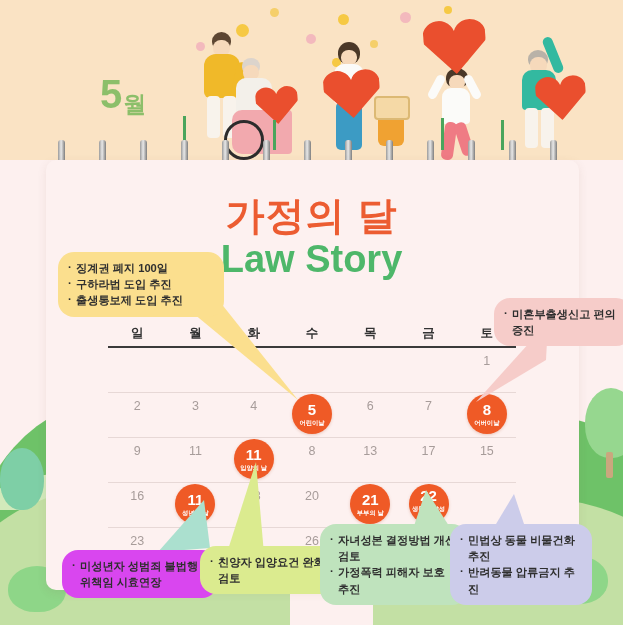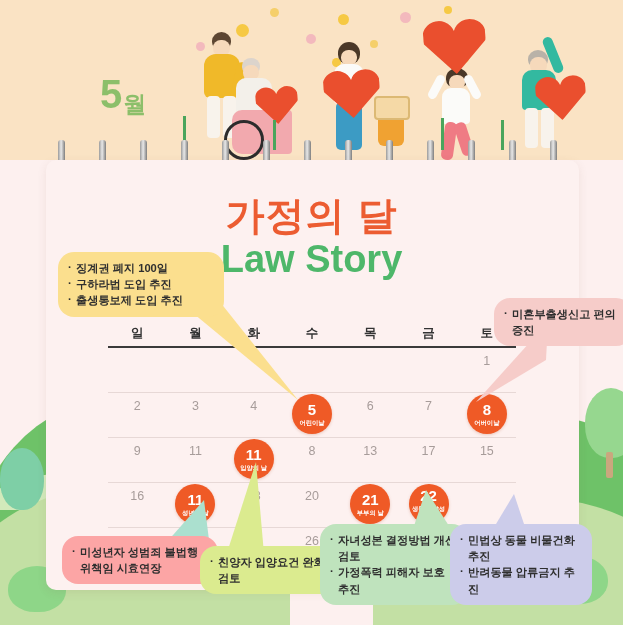"미성년자 성범죄 불법행위책임 시효연장" .b-mint { background: #fca5a5 -> #d946ef; margin-top: none -> 14px }
